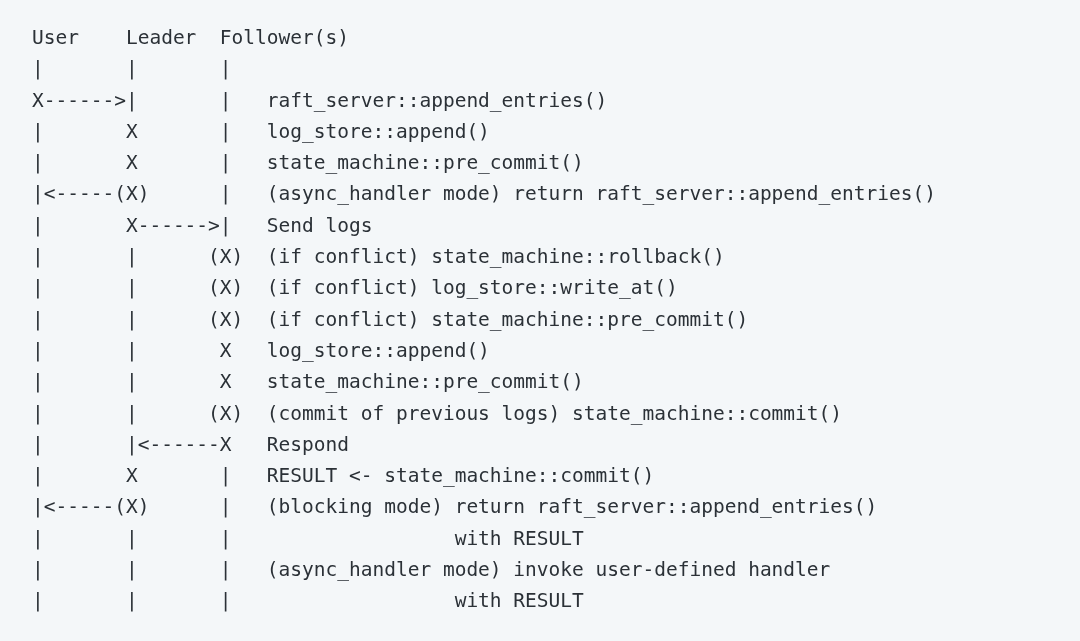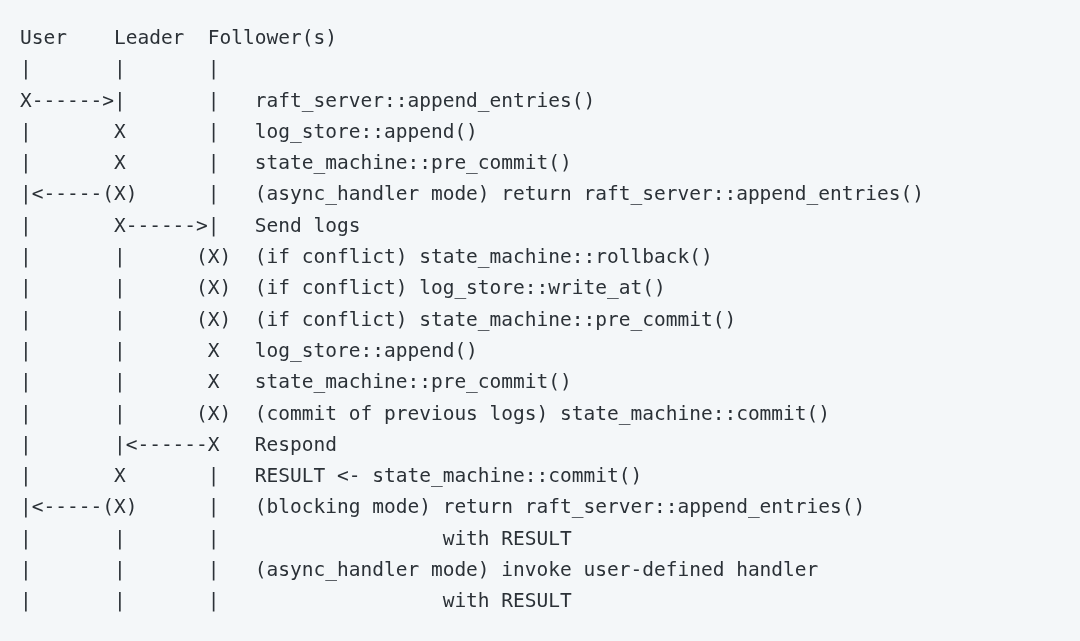"User Leader Follower(s)" #diagram { left: 20px -> 32px }
